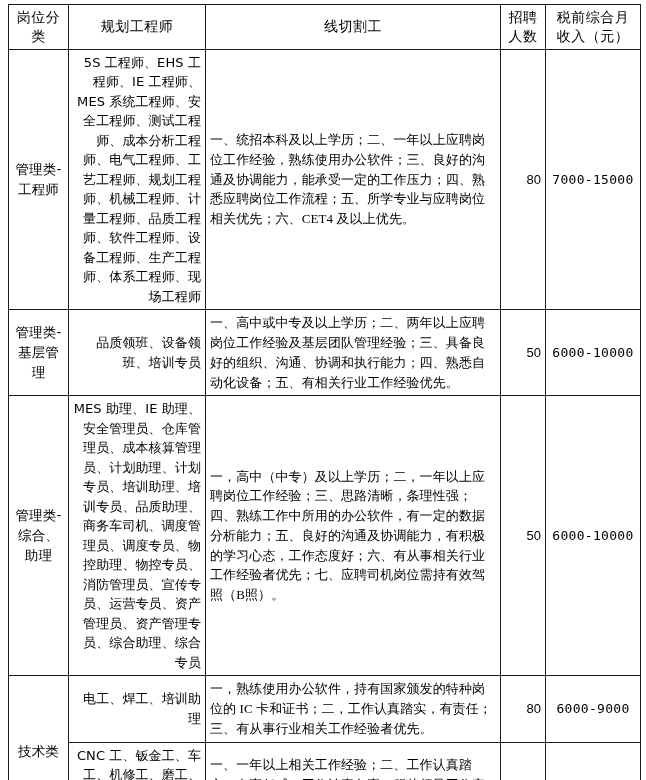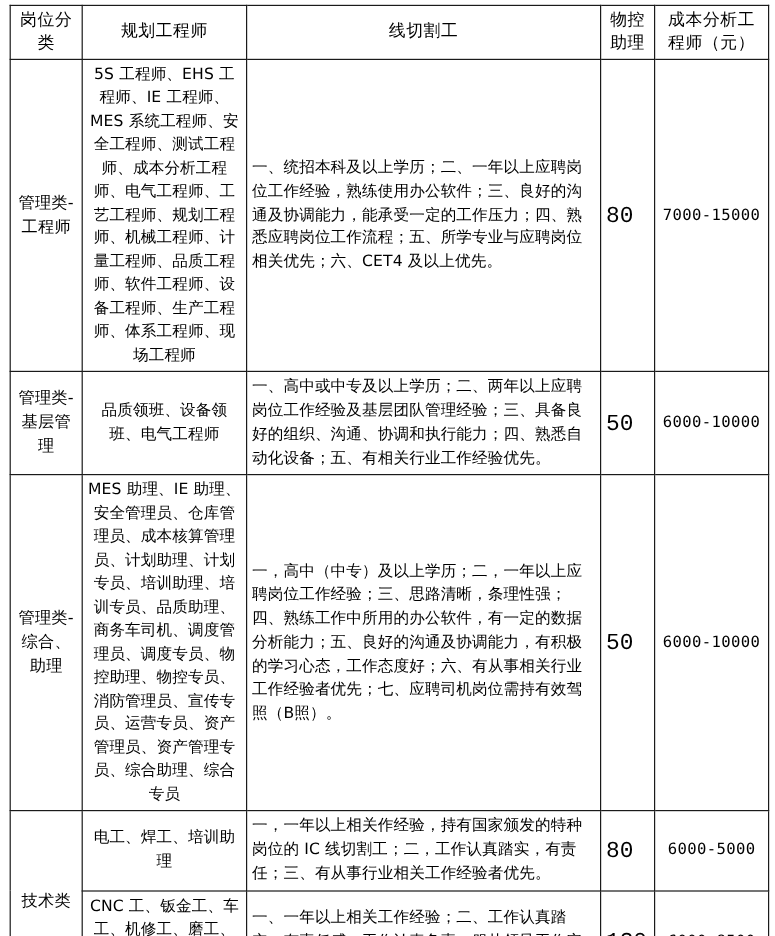"物控助理" th { text: 物控助理 -> 招聘人数 }
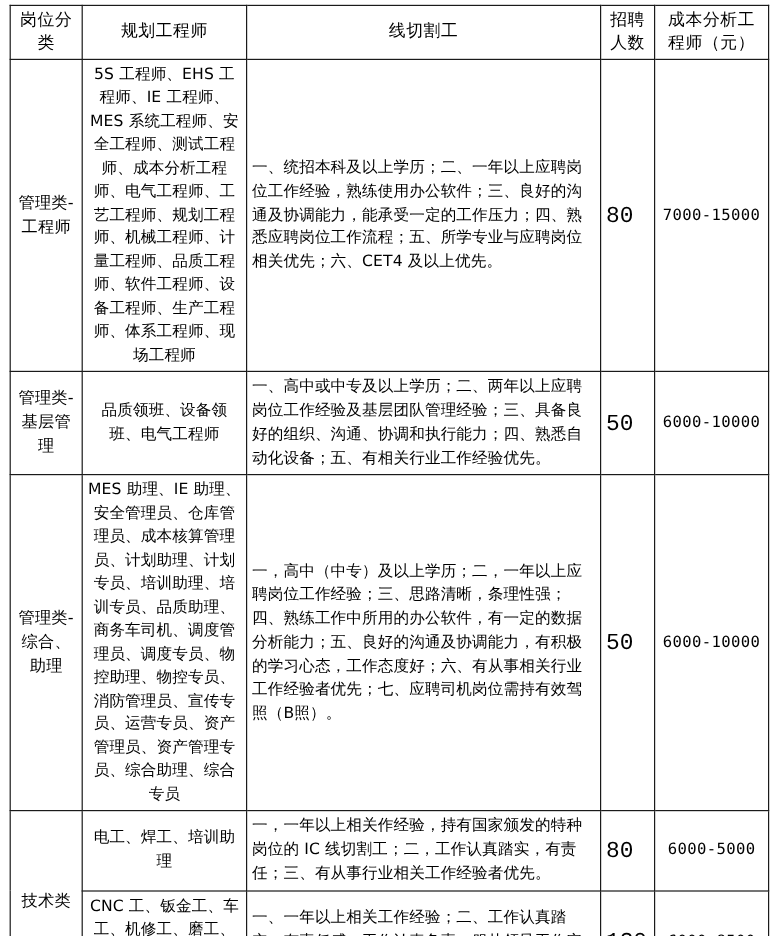"成本分析工程师（元）" th { text: 成本分析工程师 -> 税前综合月收入 }
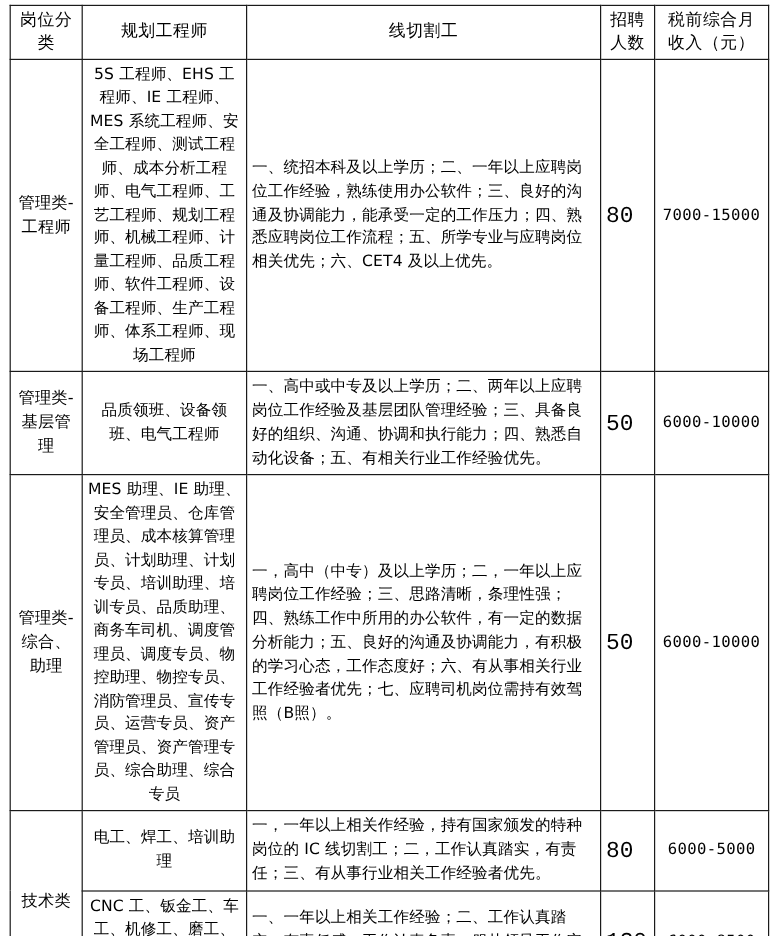"5S 工程师、EHS 工程师、IE 工程师、MES" td.name { text-align: center -> right }
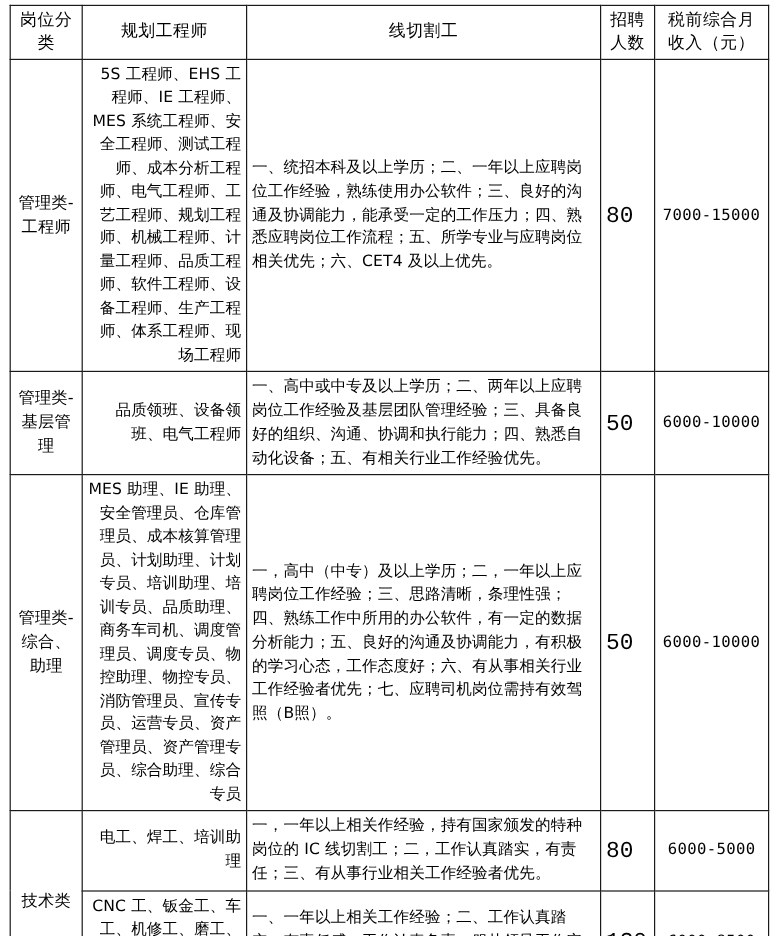"一、统招本科及以上学历；二、一年以上应聘岗位工作经验，熟练使用办公软件；三、良好" td.req { font-family: none -> Liberation Serif, serif }
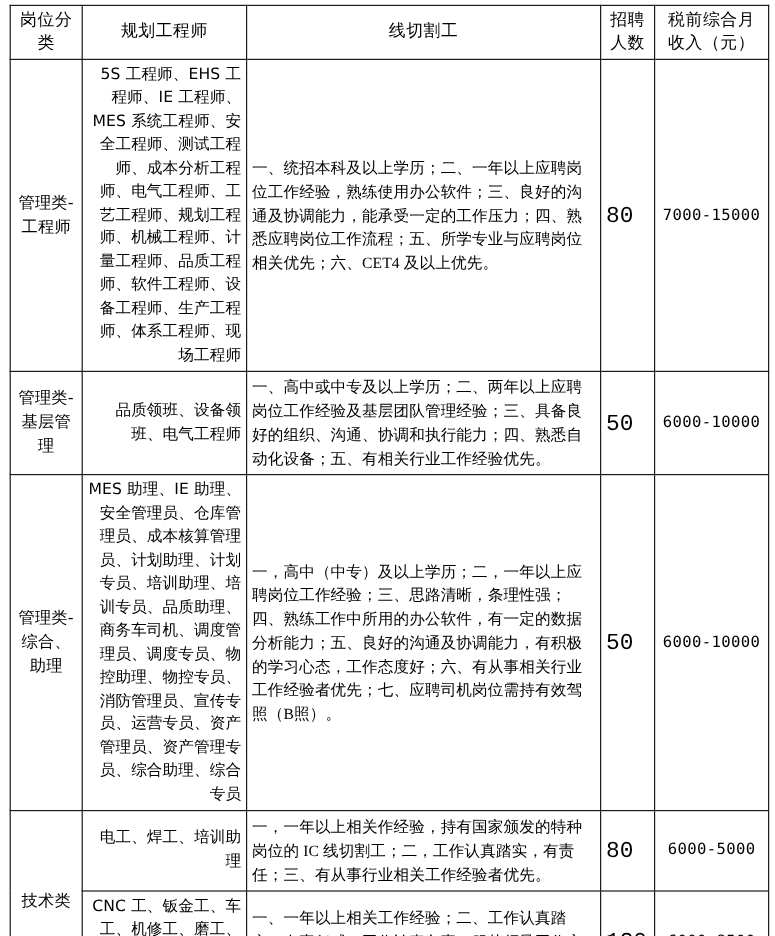"80" td.num { font-family: Liberation Mono, monospace -> Liberation Sans, sans-serif; font-size: 19px -> 13px; text-align: left -> right }
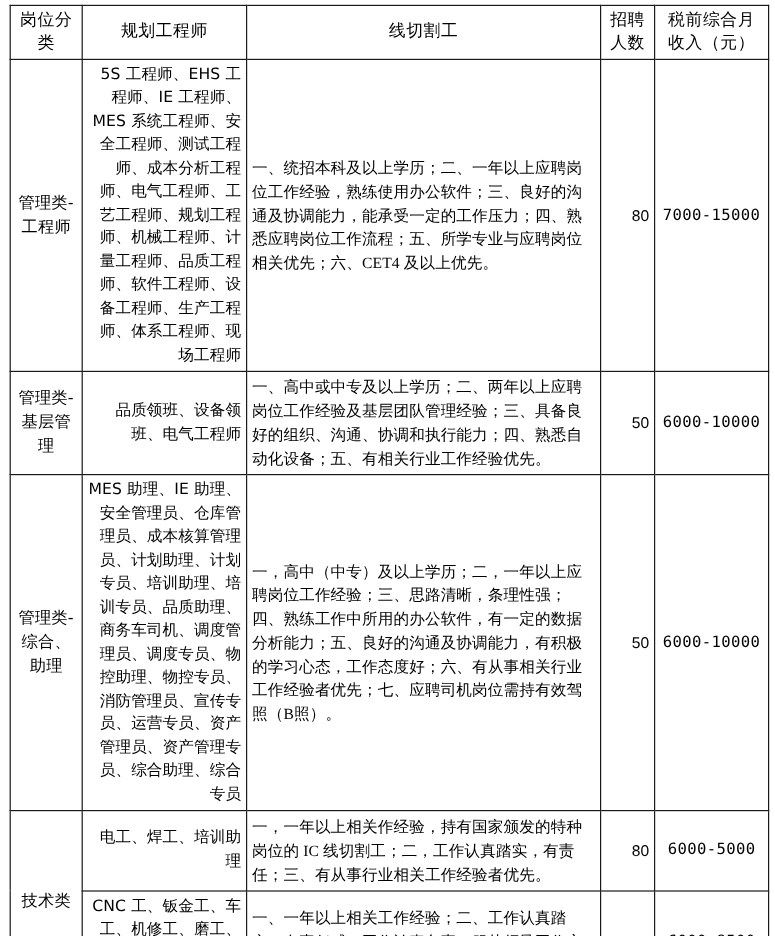"品质领班、设备领班、电气工程师" td.name { text: 电气工程师 -> 培训专员 }
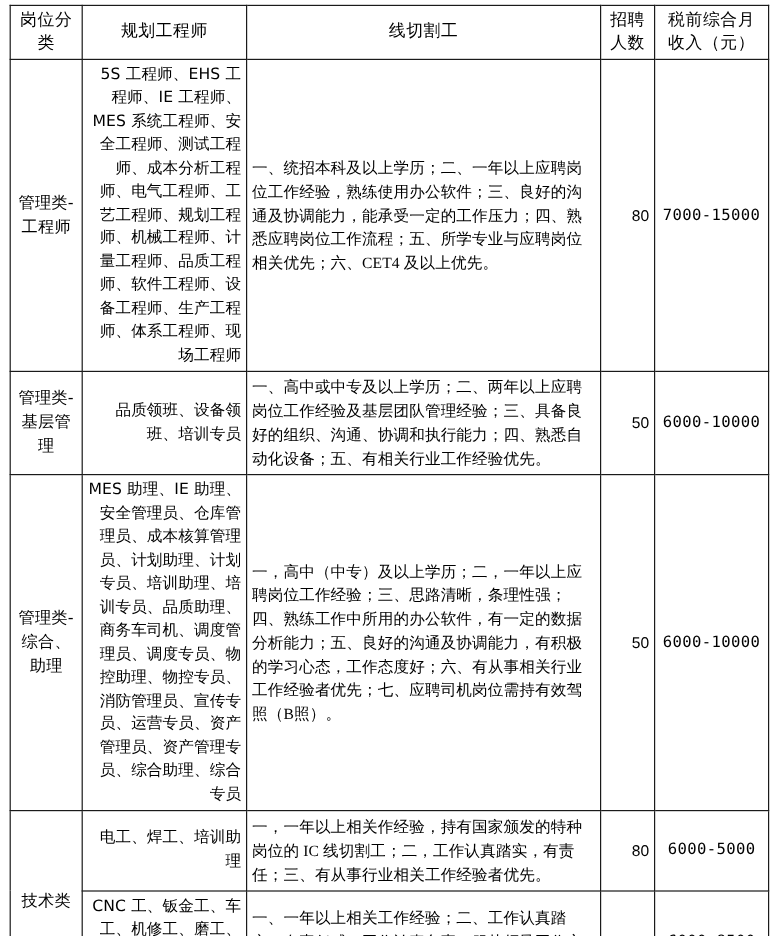"一，一年以上相关作经验，持有国家颁发的特种岗位的 IC" td.req { text: 一年以上相关作经验，持有国家颁发的特种岗位的 IC 线切割工 -> 熟练使用办公软件，持有国家颁发的特种岗位的 IC 卡和证书 }
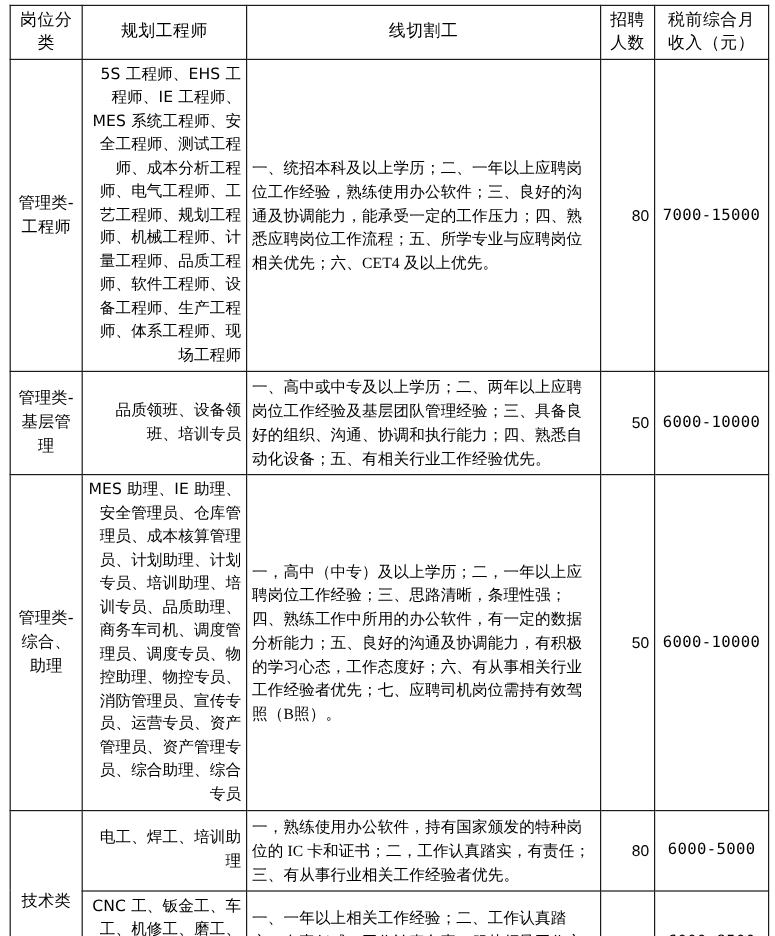"6000-5000" td.pay { text: 6000-5000 -> 6000-9000 }
